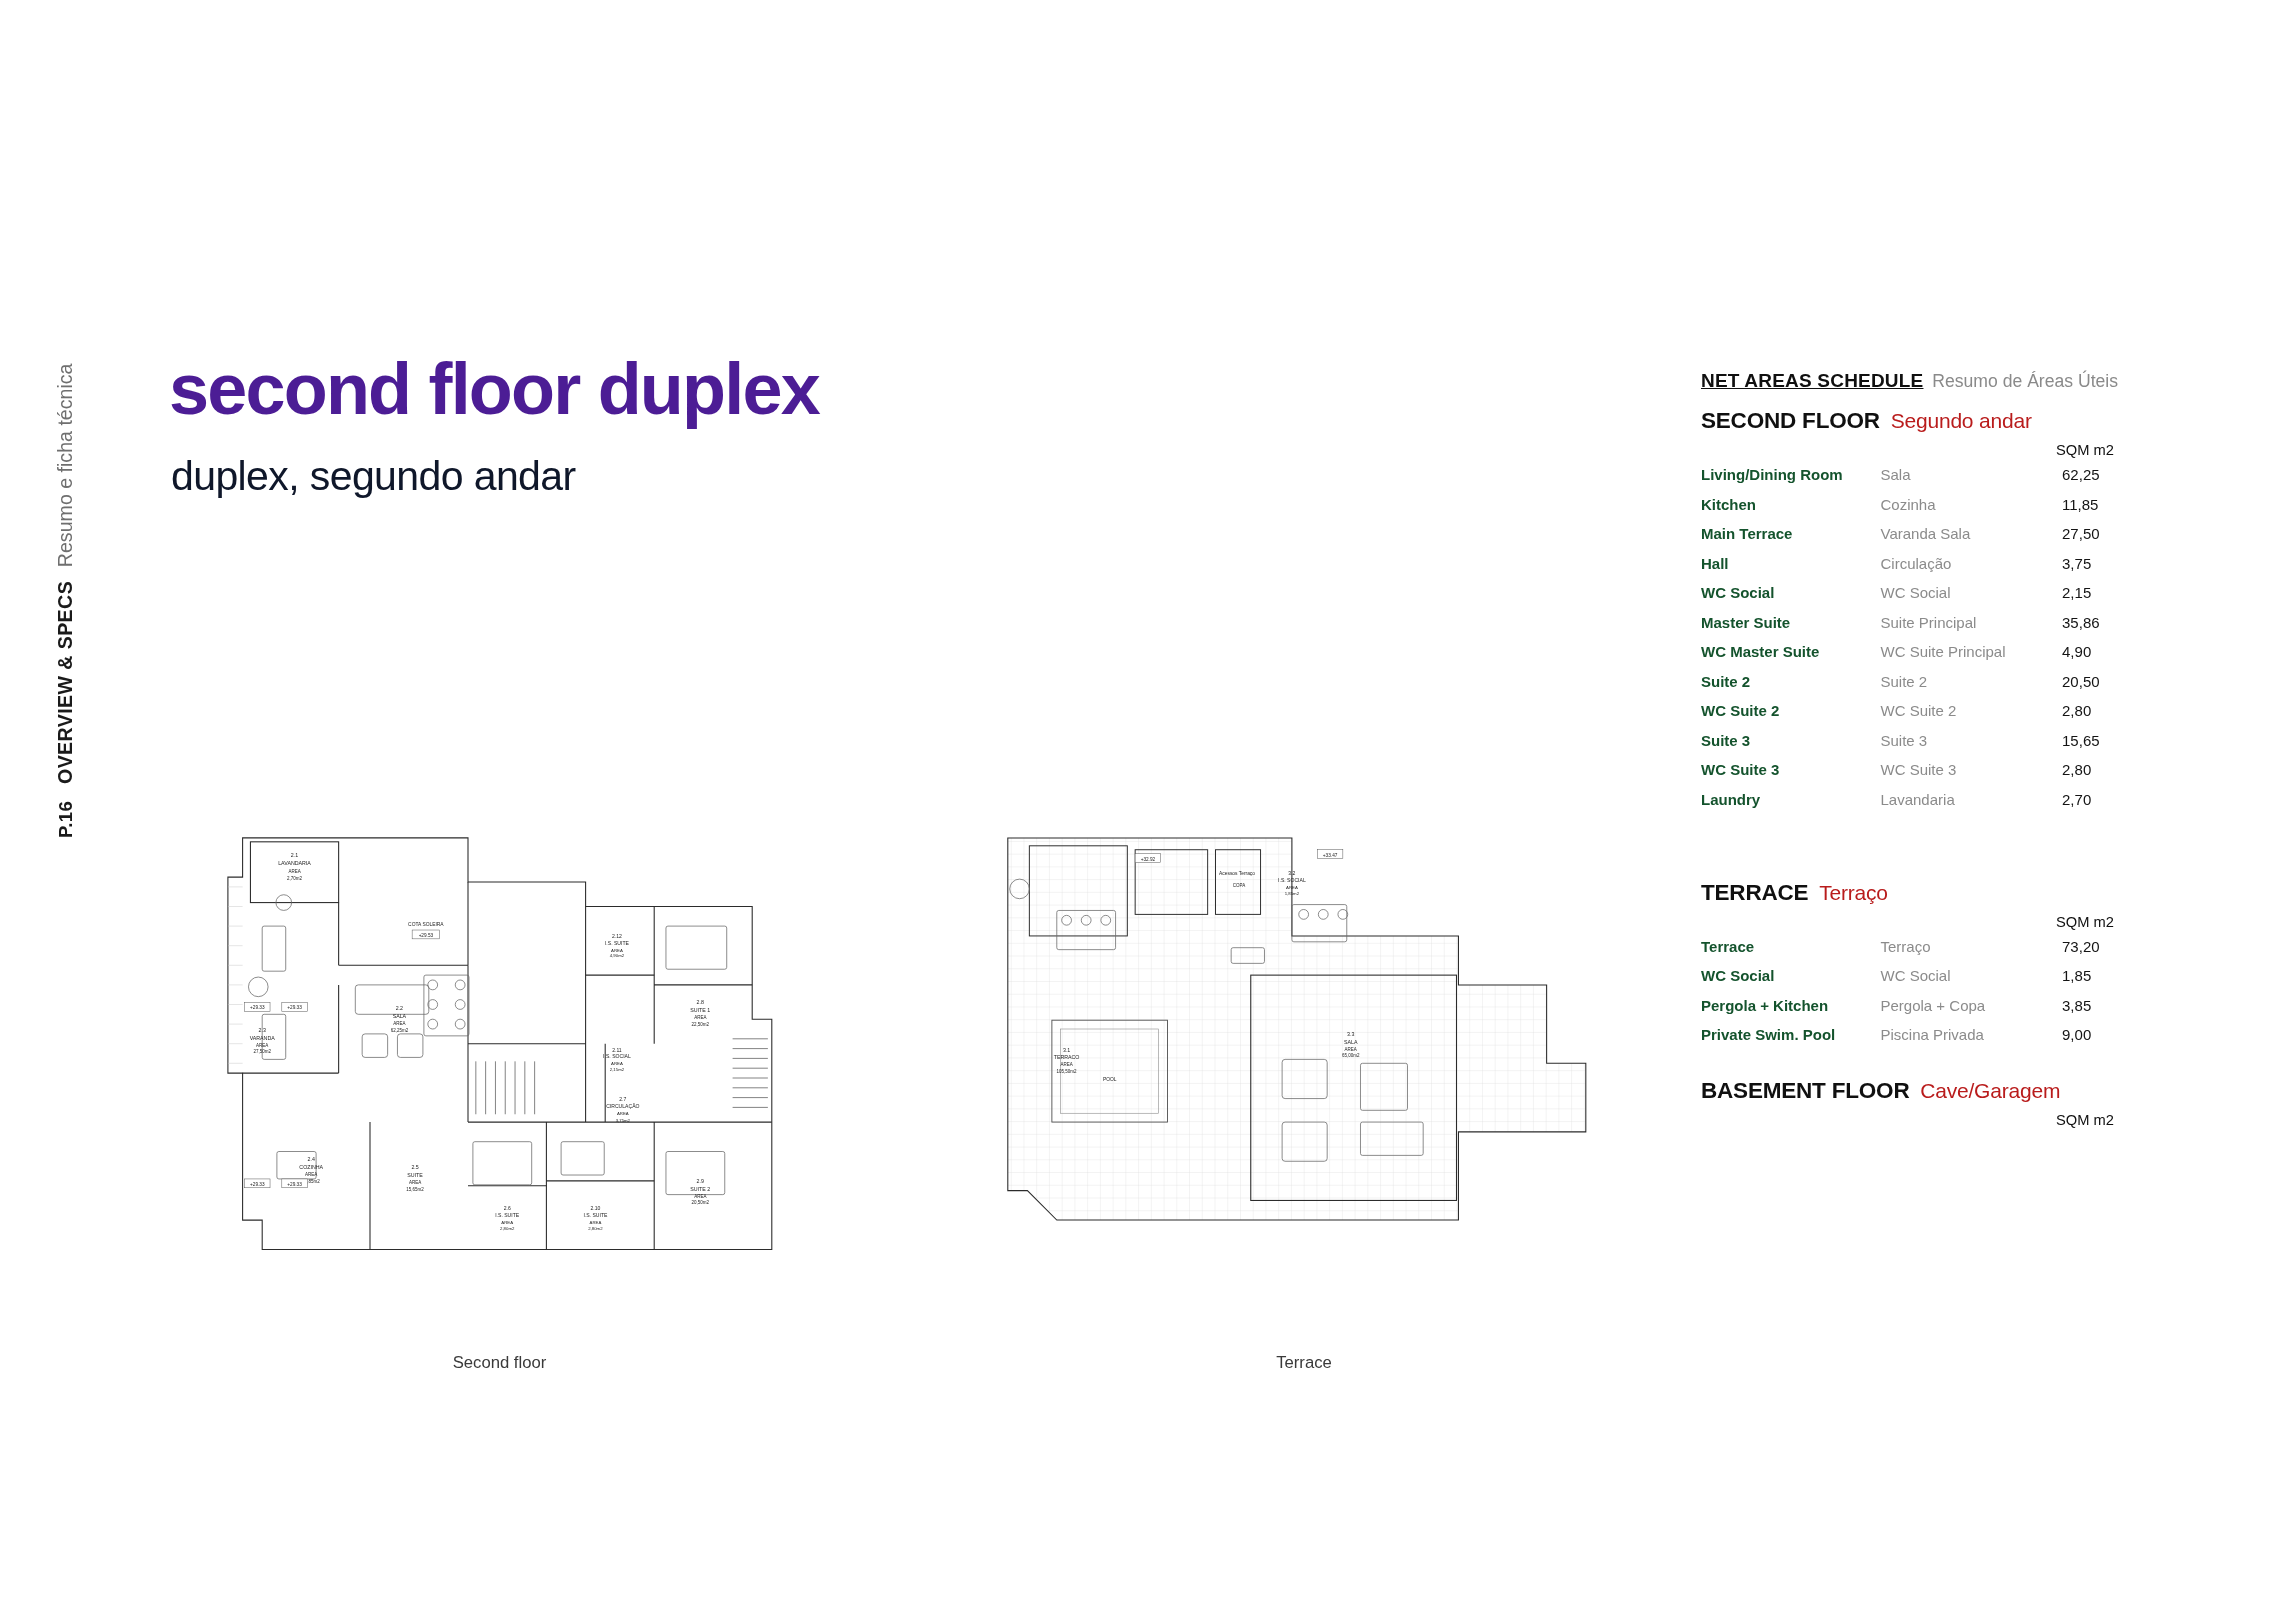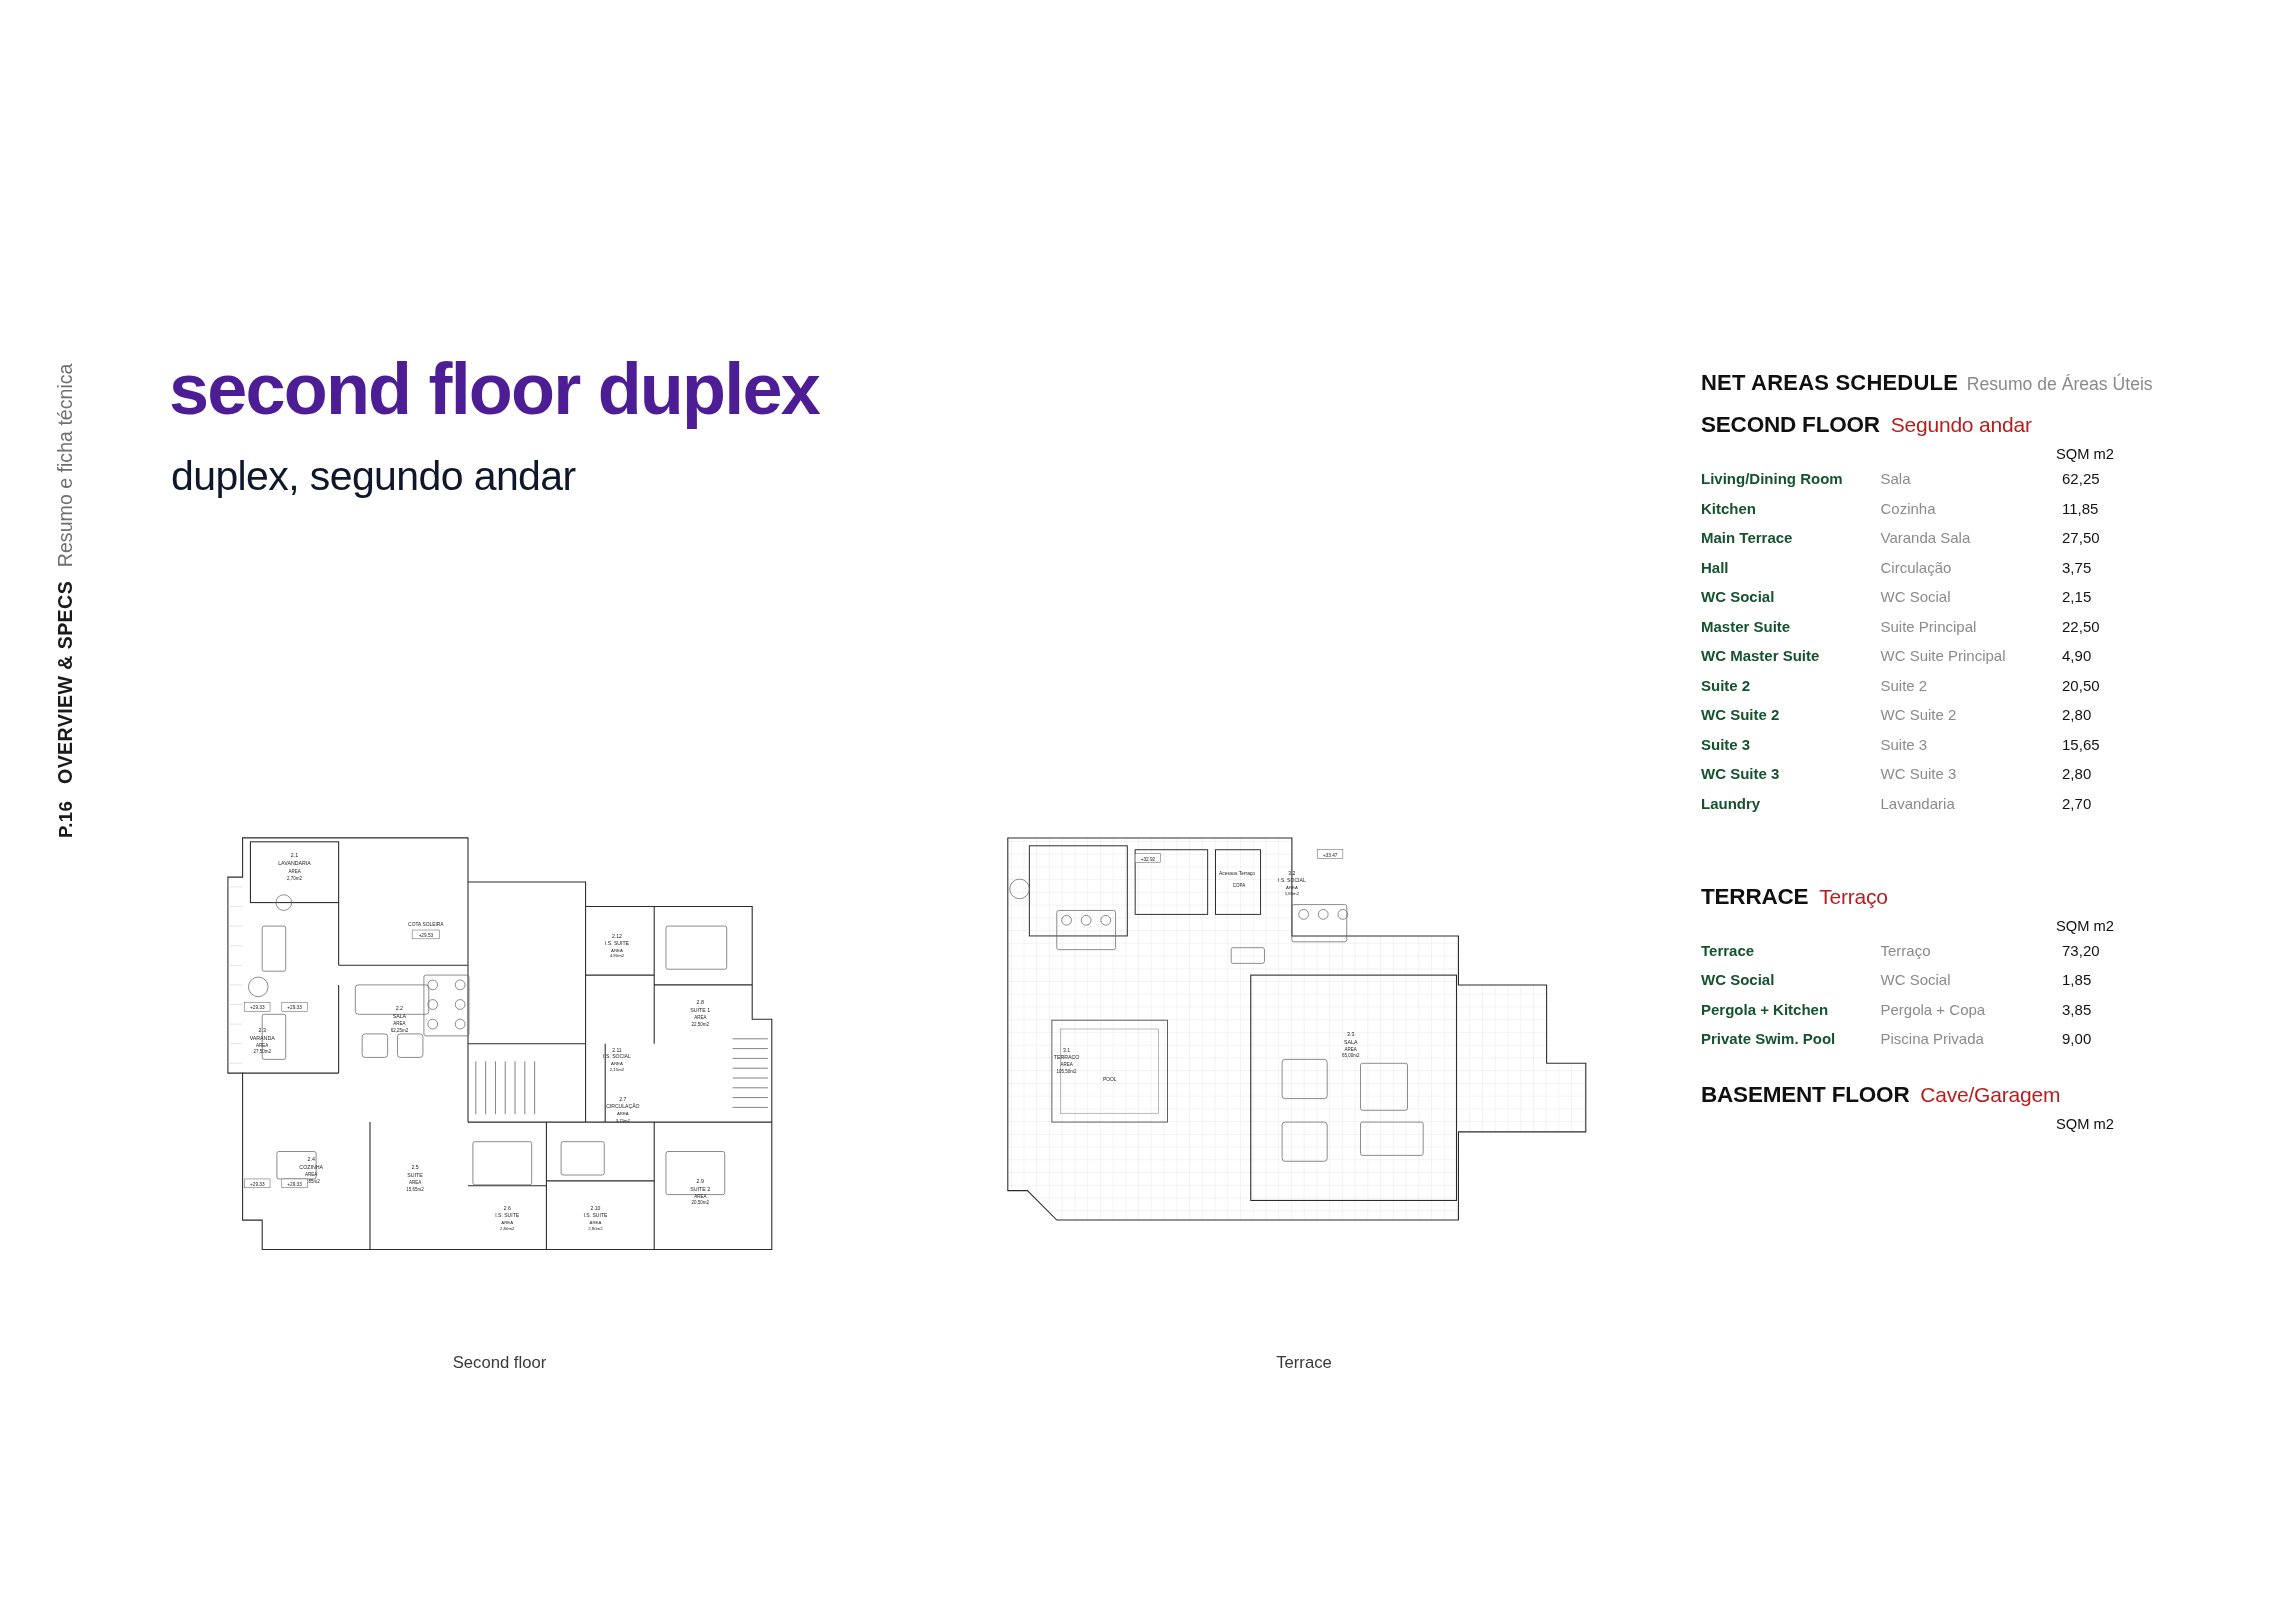"NET AREAS SCHEDULE" .sched-head .h-strong { font-size: 22px -> 19px; text-decoration: none -> underline }
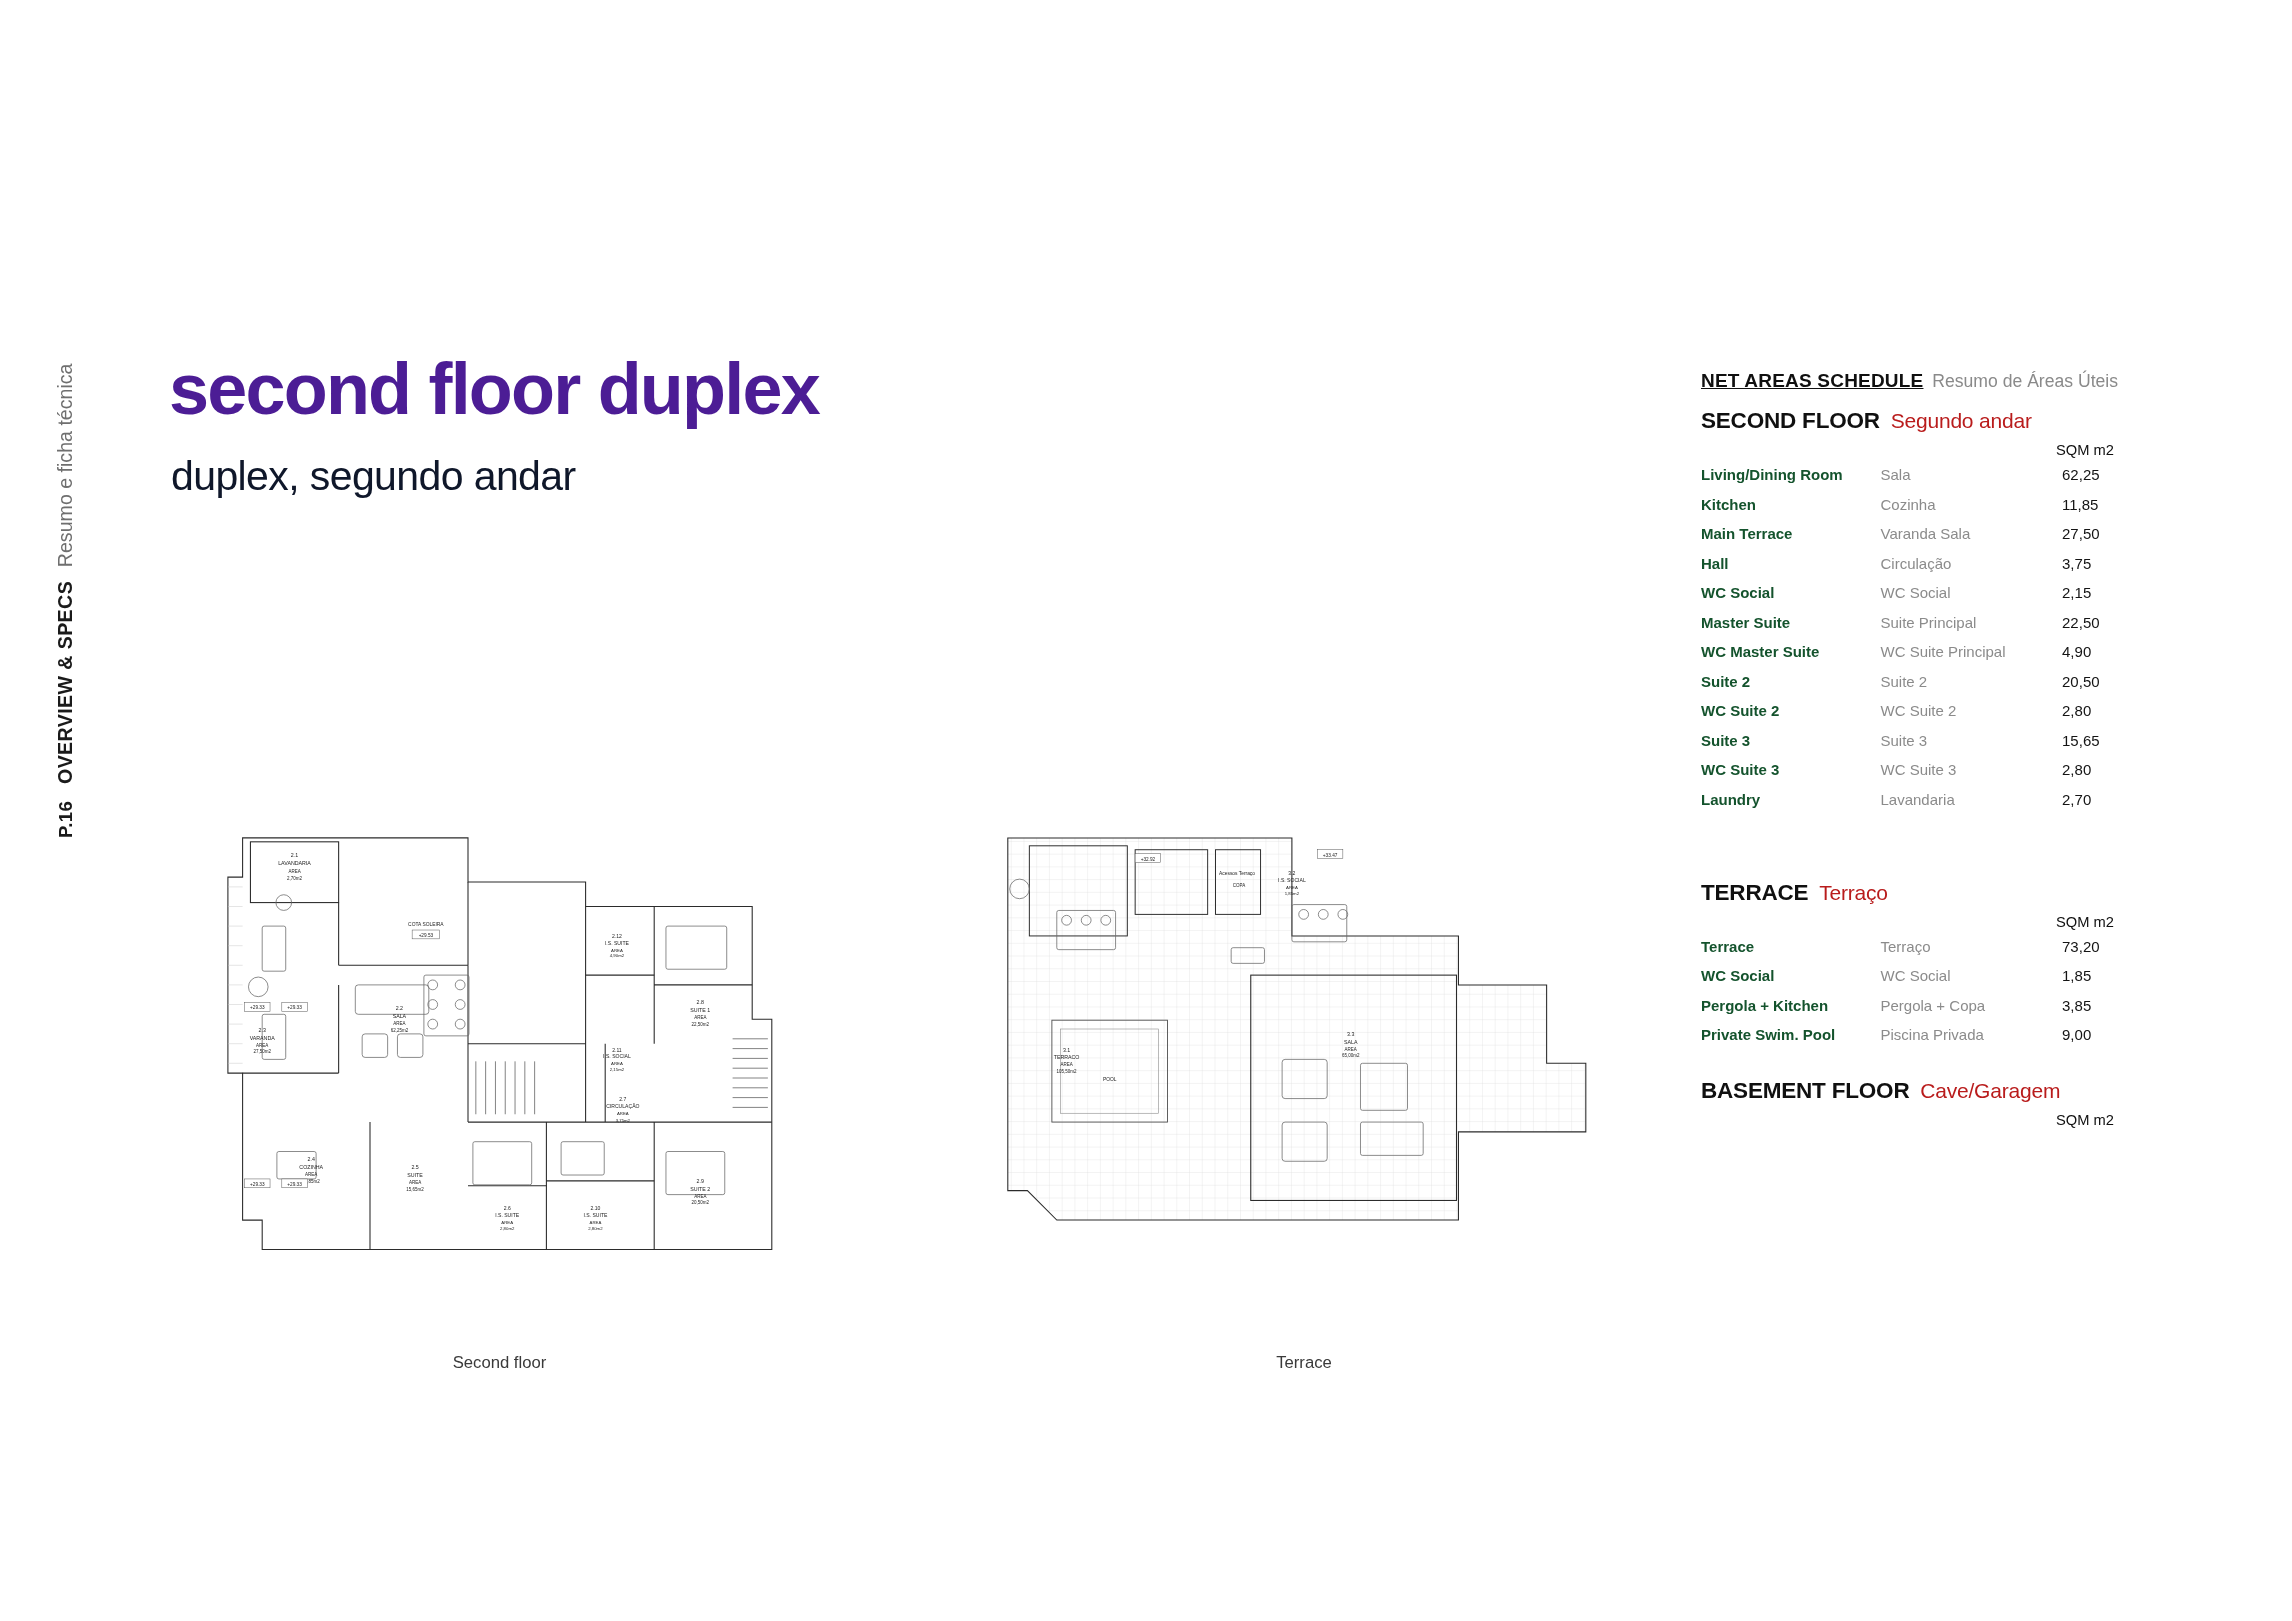"22,50" td.c-sqm { text: 22,50 -> 35,86 }
